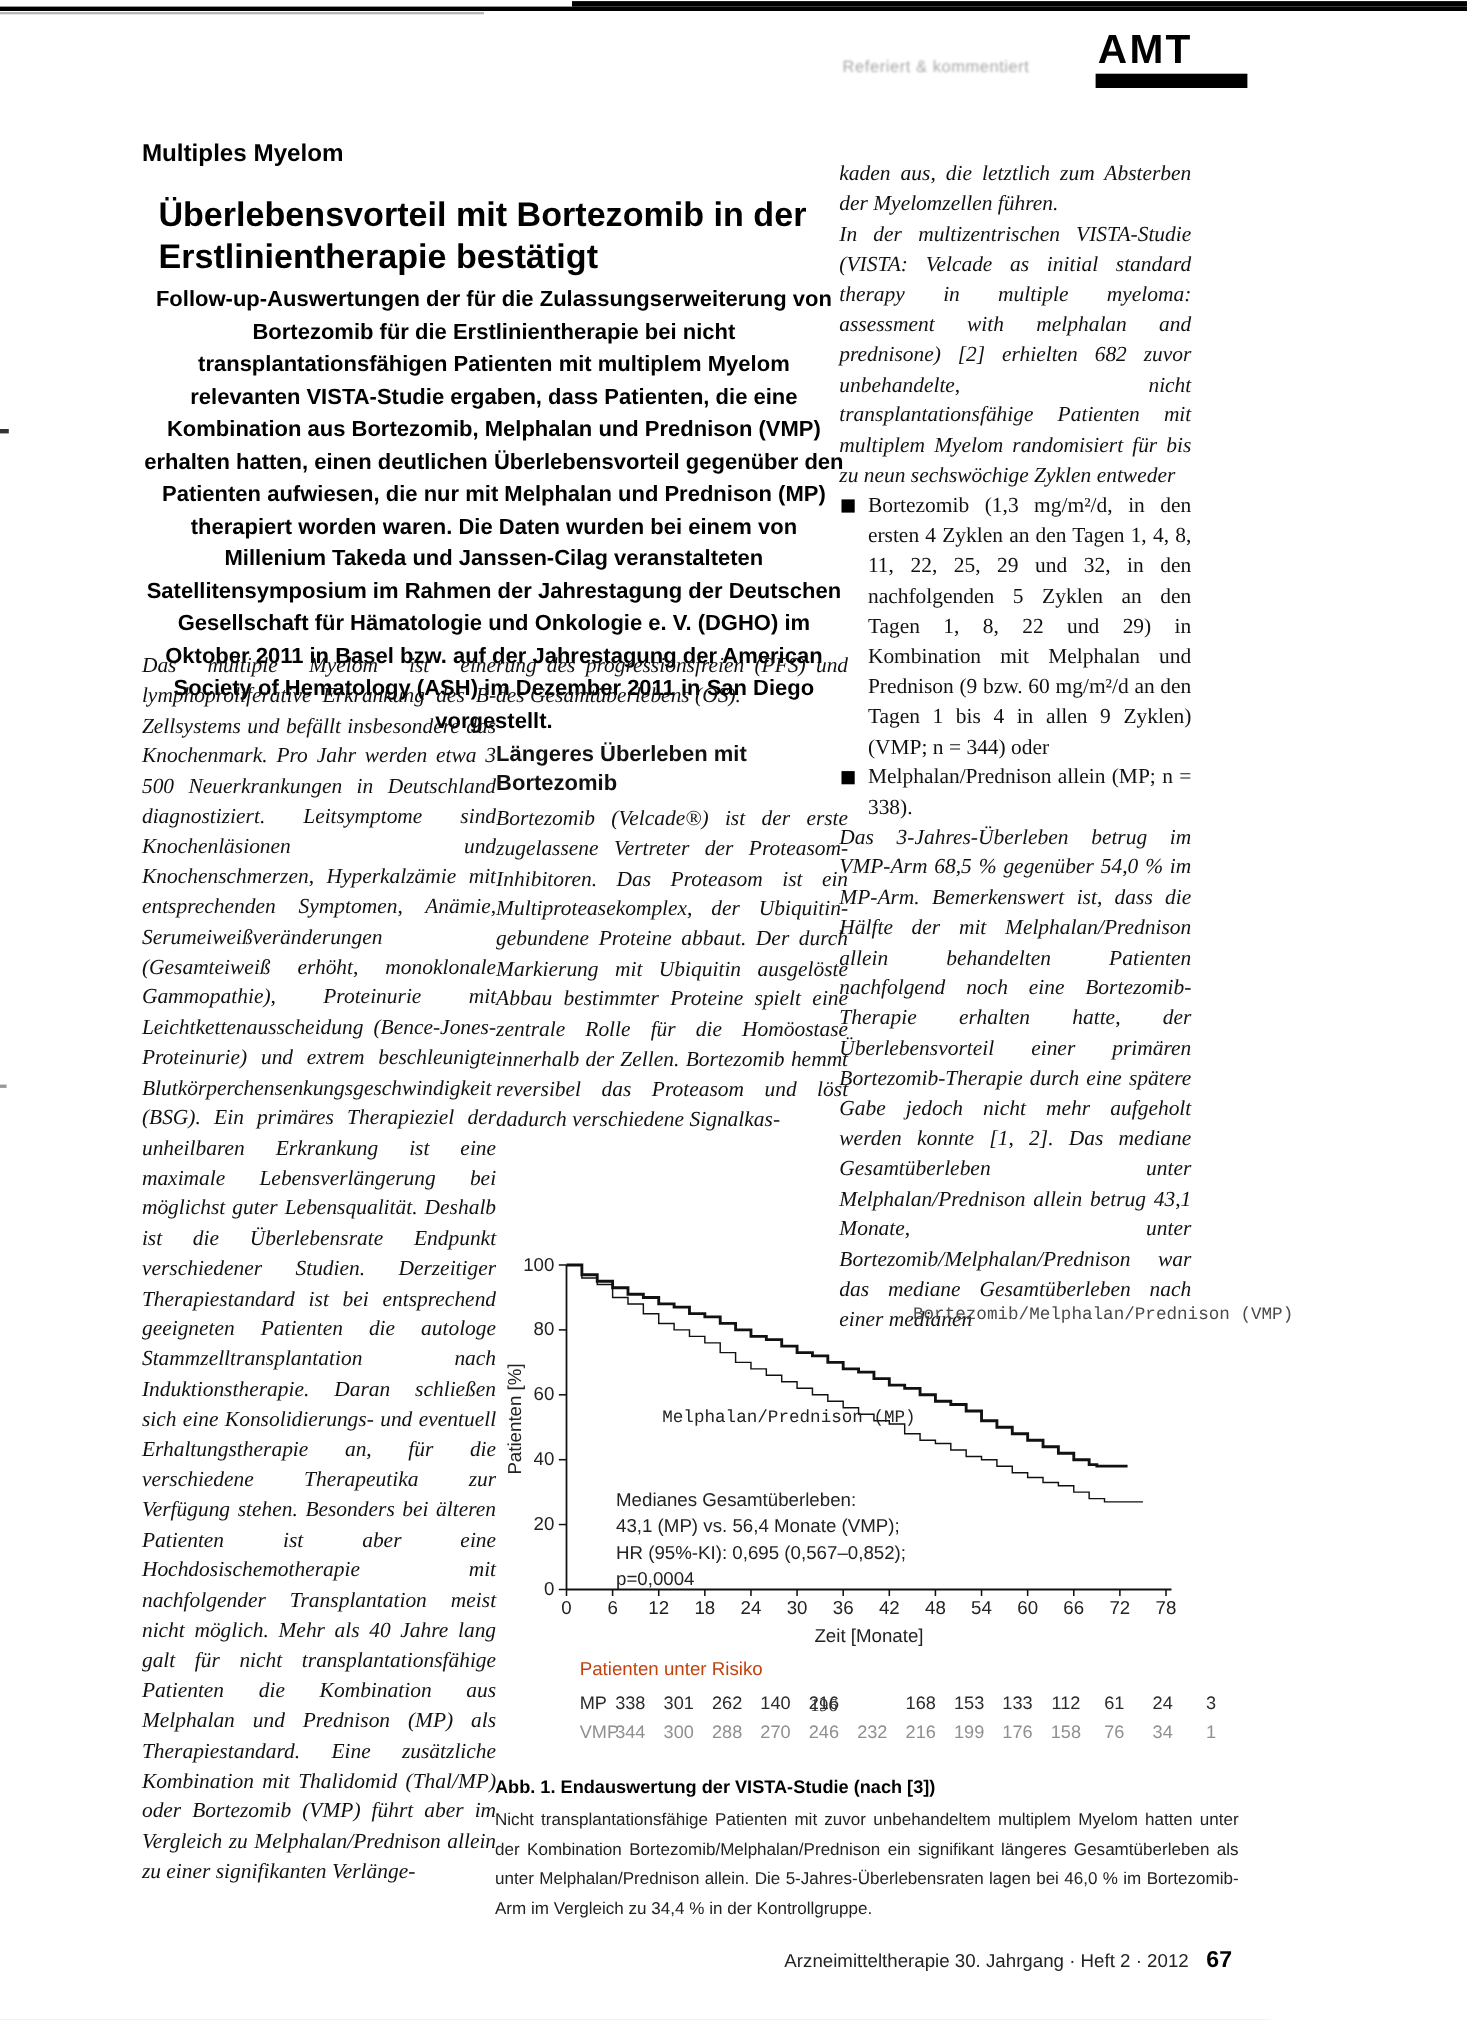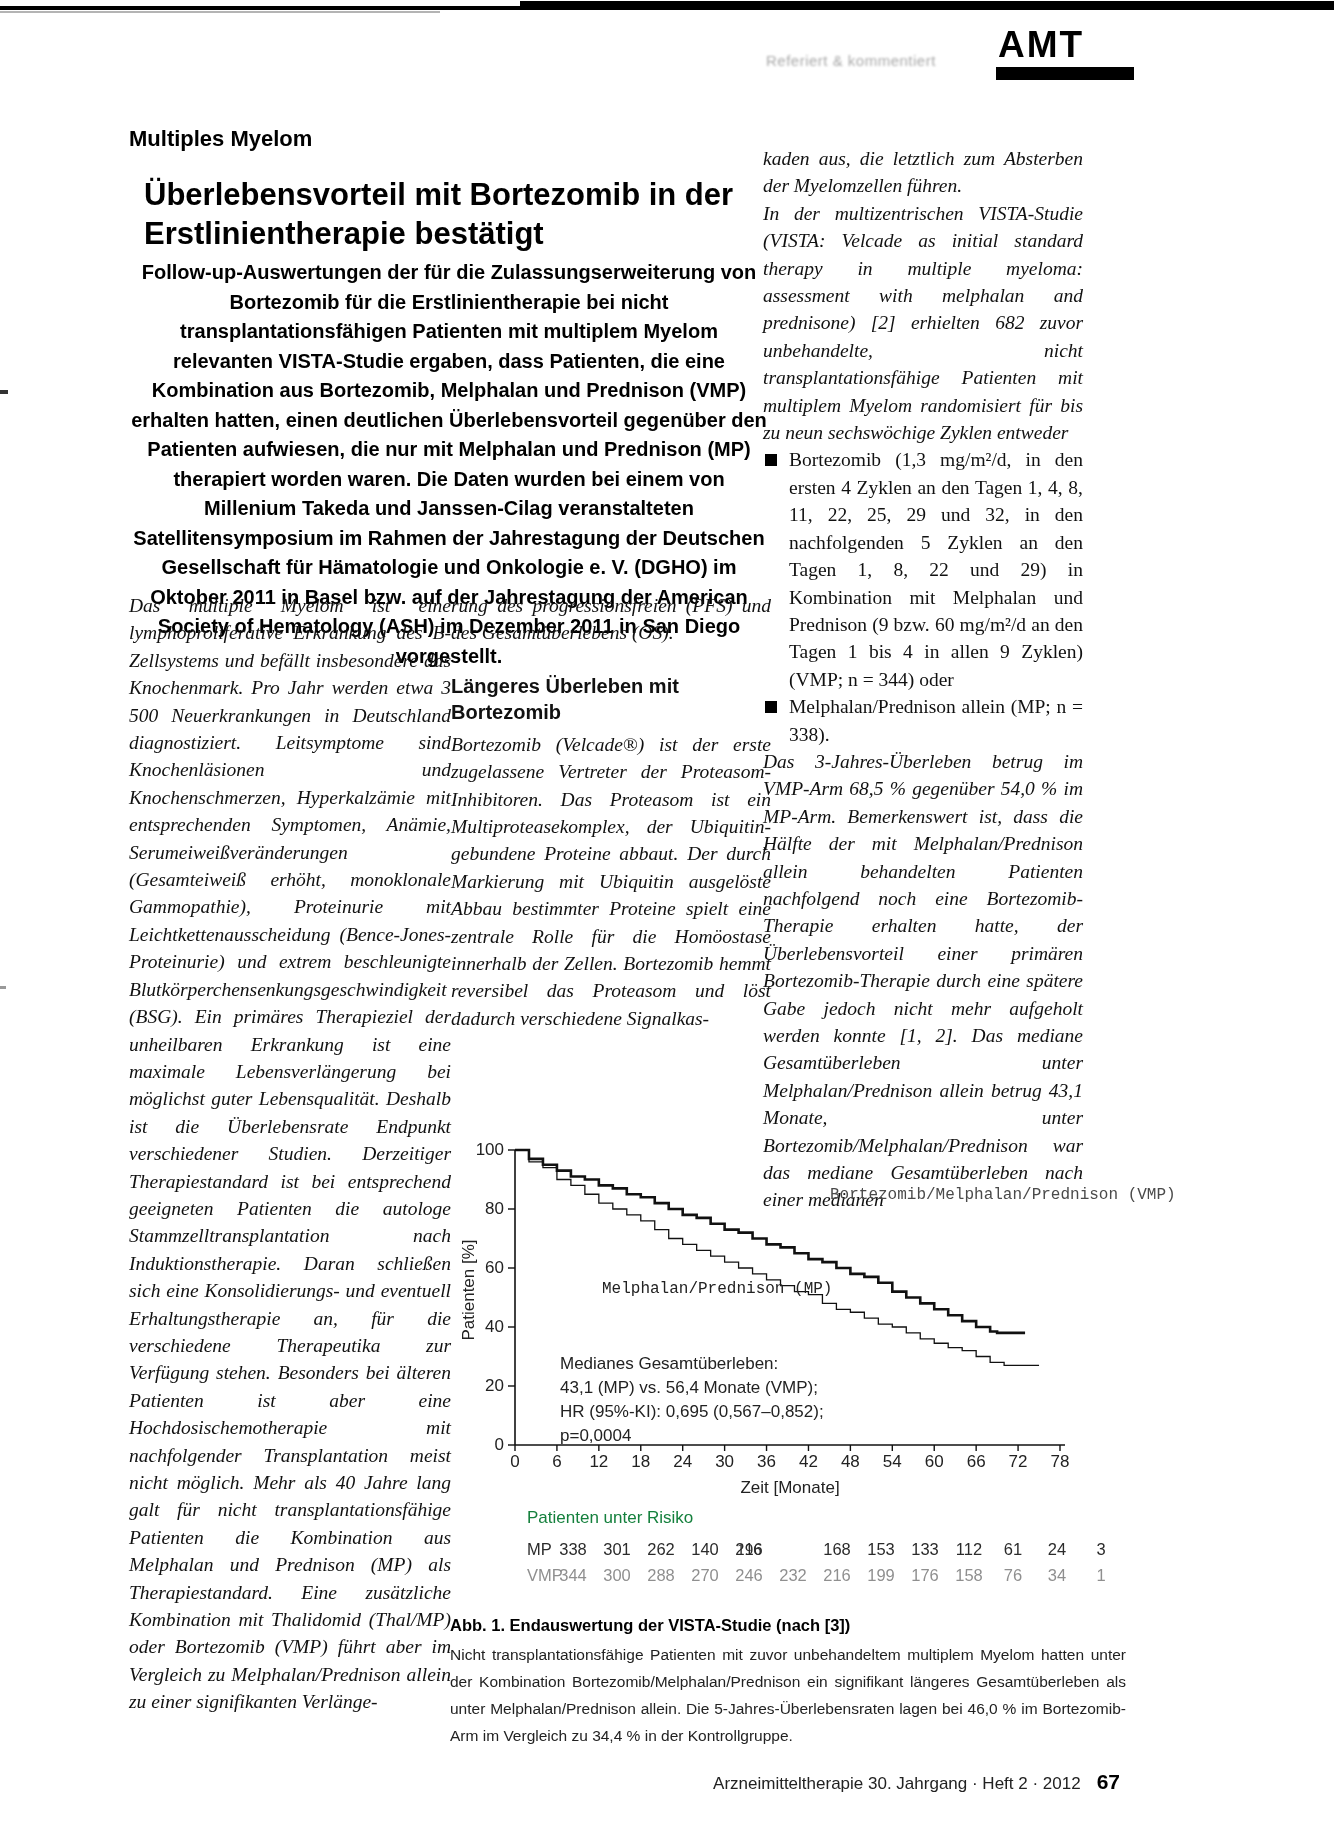"Patienten unter Risiko" .risk-title { color: #15803d -> #c2410c }
